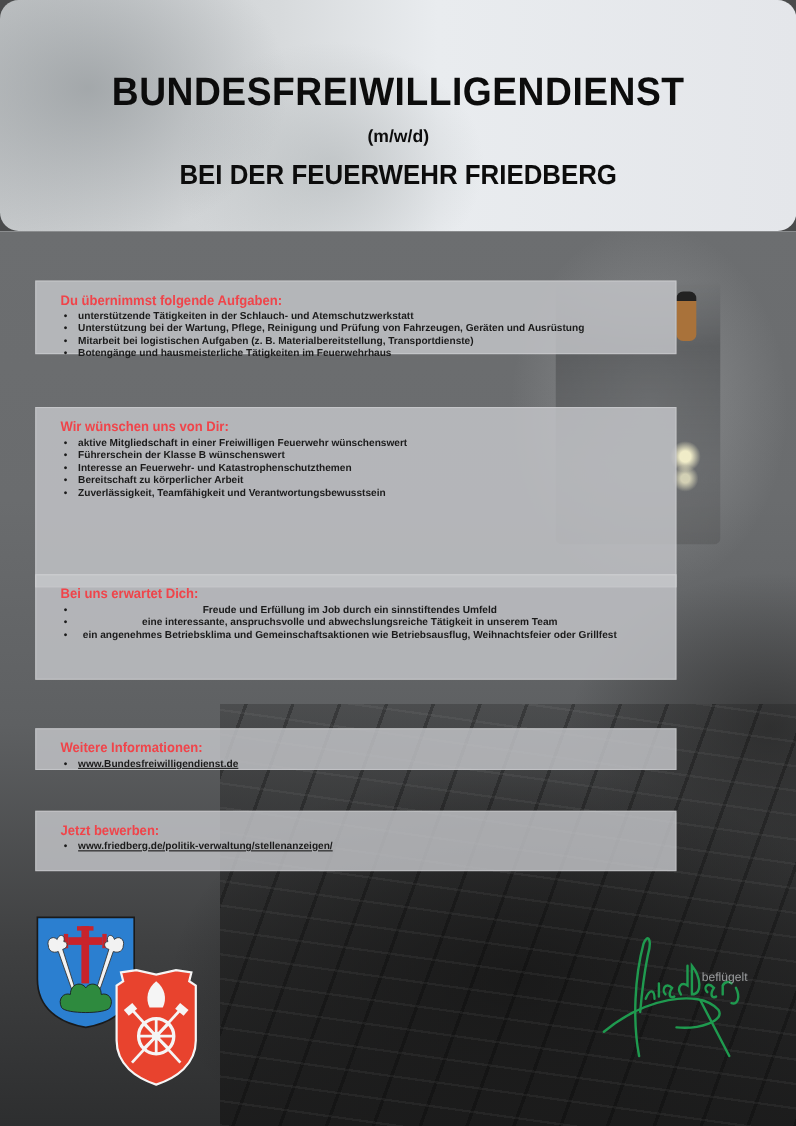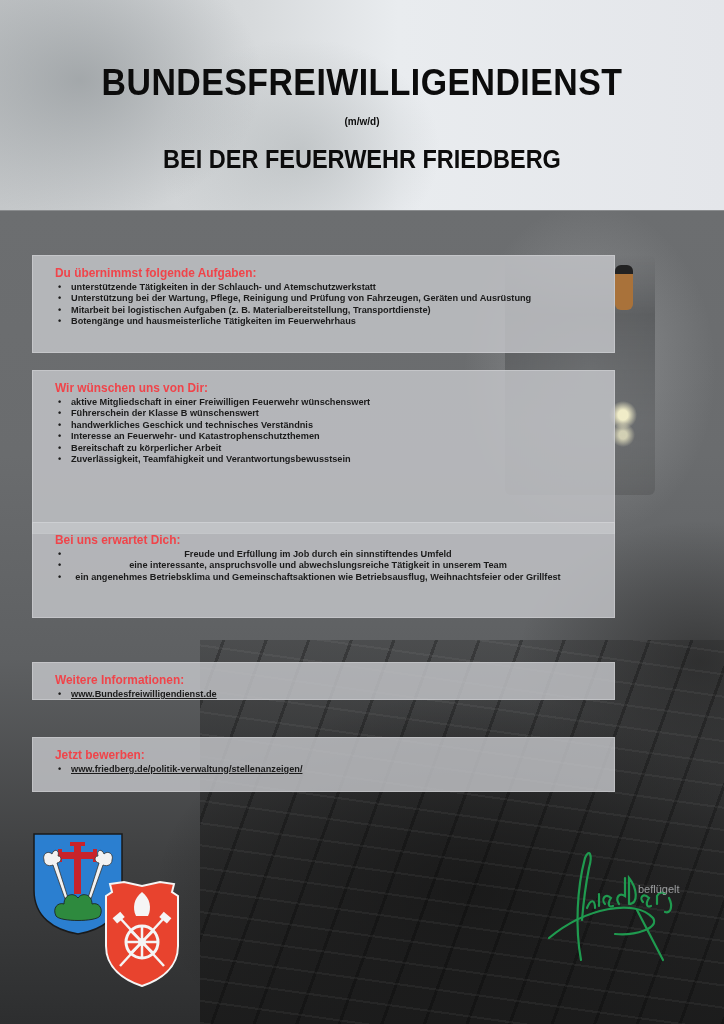"BUNDESFREIWILLIGENDIENST" .header { border-radius: none -> 17px }
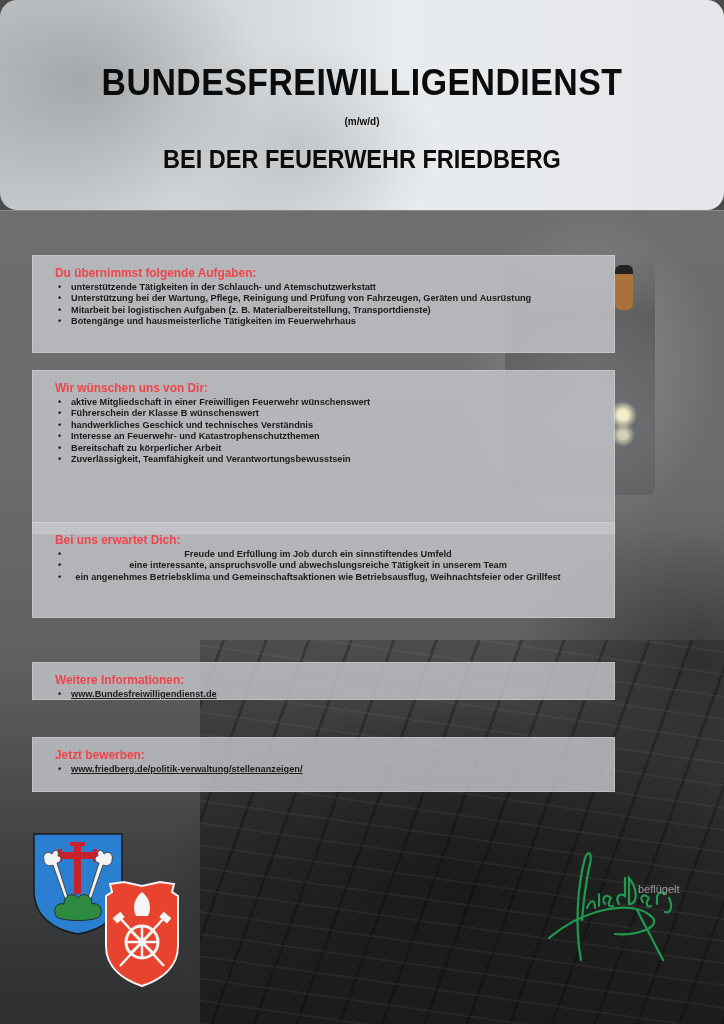"(m/w/d)" .t2 { font-size: 10px -> 16px }
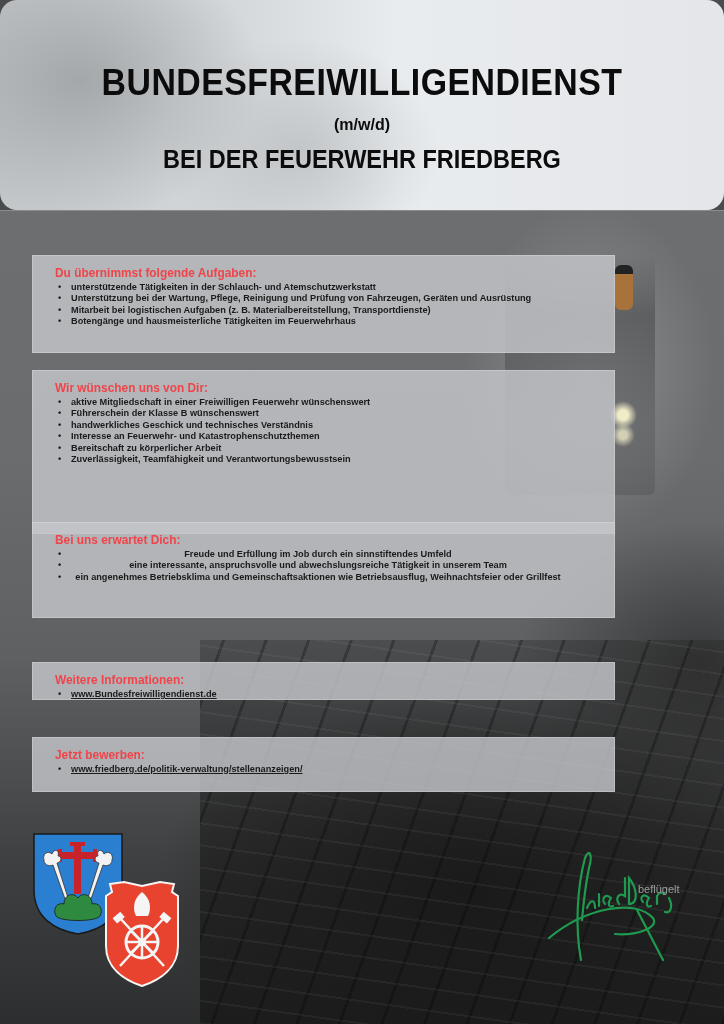"Du übernimmst folgende Aufgaben:" .p1 { height: 98px -> 67px }
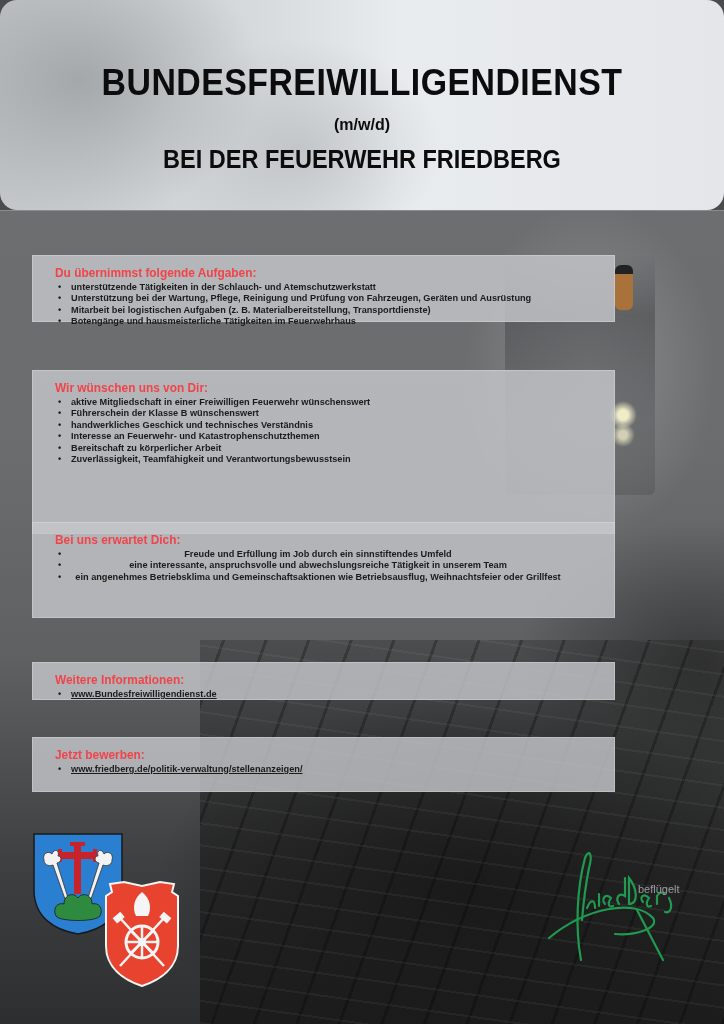"handwerkliches Geschick und technisches" li { html: <li>handwerkliches Geschick und technisches Verständnis</li> -> none }
